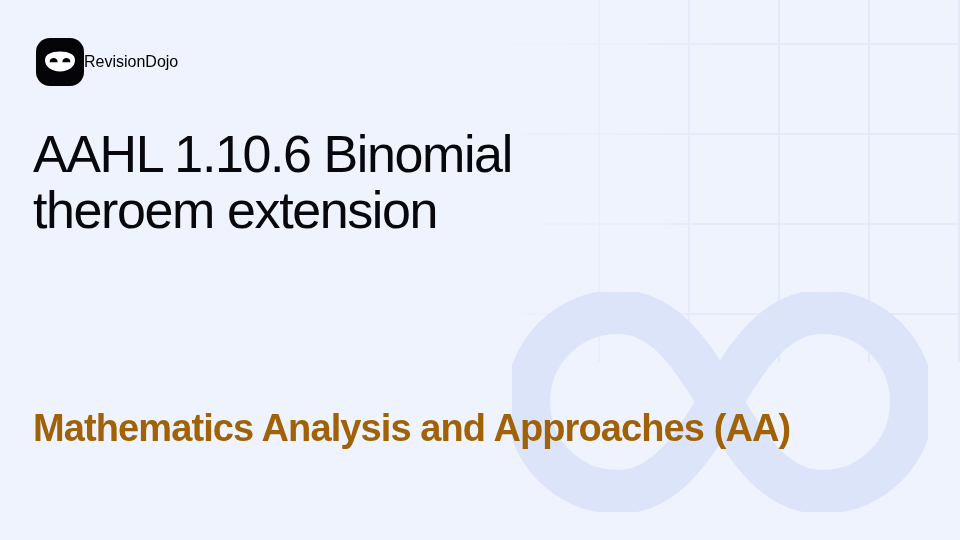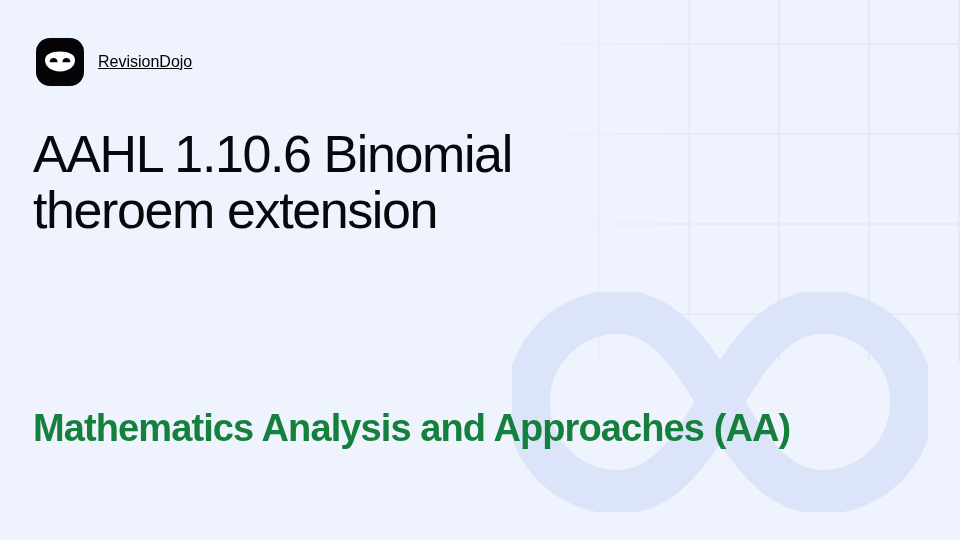"RevisionDojo" #brand { gap: 14px -> none; text-decoration: underline -> none }
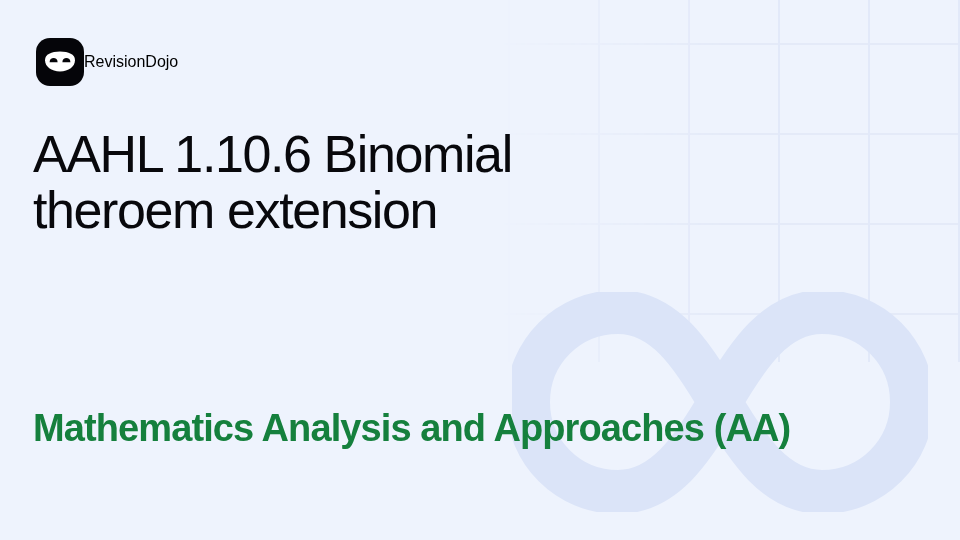"Mathematics Analysis and Approaches (AA)" #subject { color: #15803d -> #a16207 }
